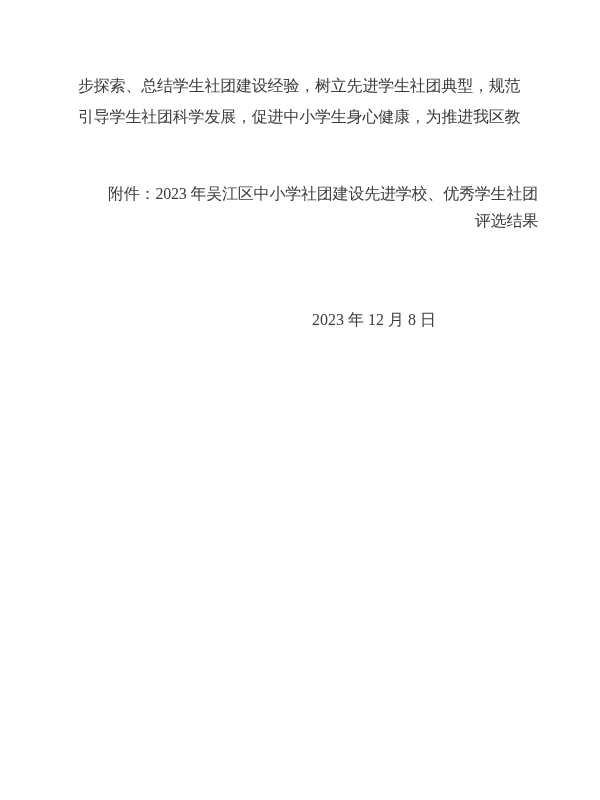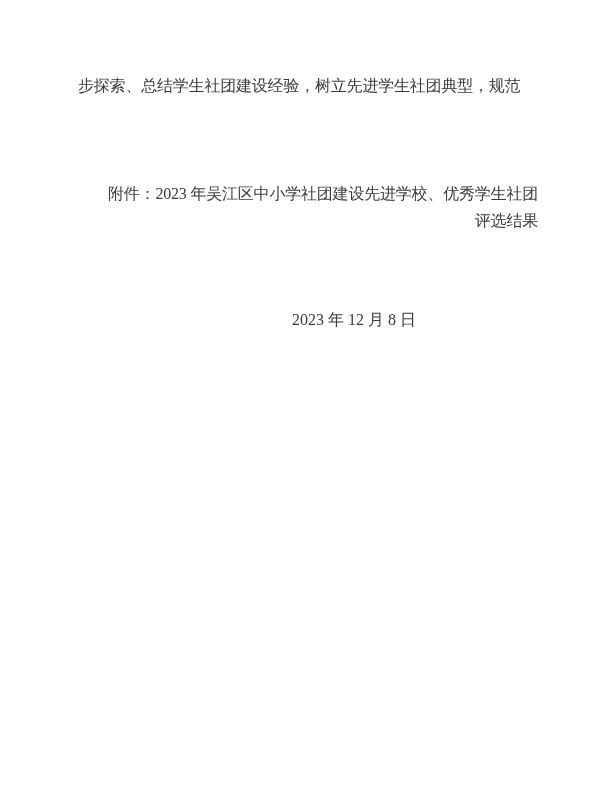"引导学生社团科学发展，促进中小学生身心健康，为推进我区教" div.para-line { html: none -> <div>引导学生社团科学发展，促进中小学生身心健康，为推进我区教</div> }
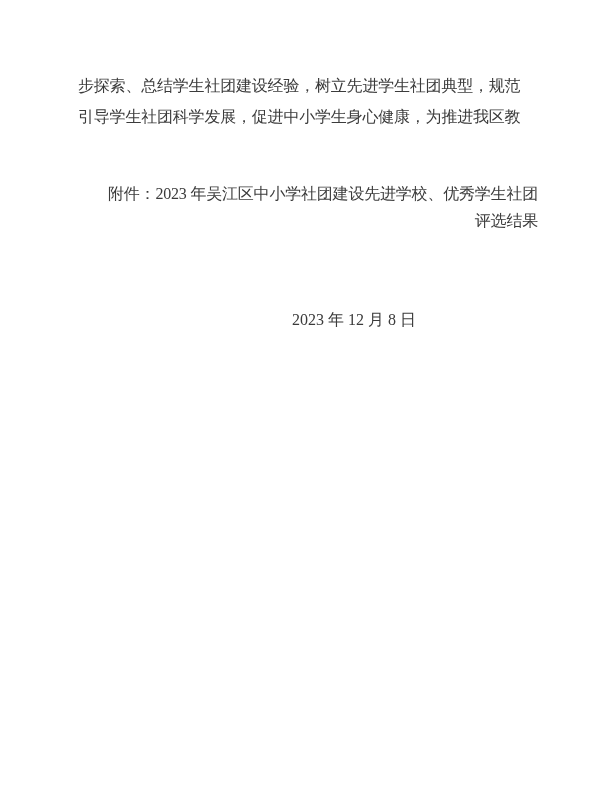"2023 年 12 月 8" .date { left: 292px -> 312px }
